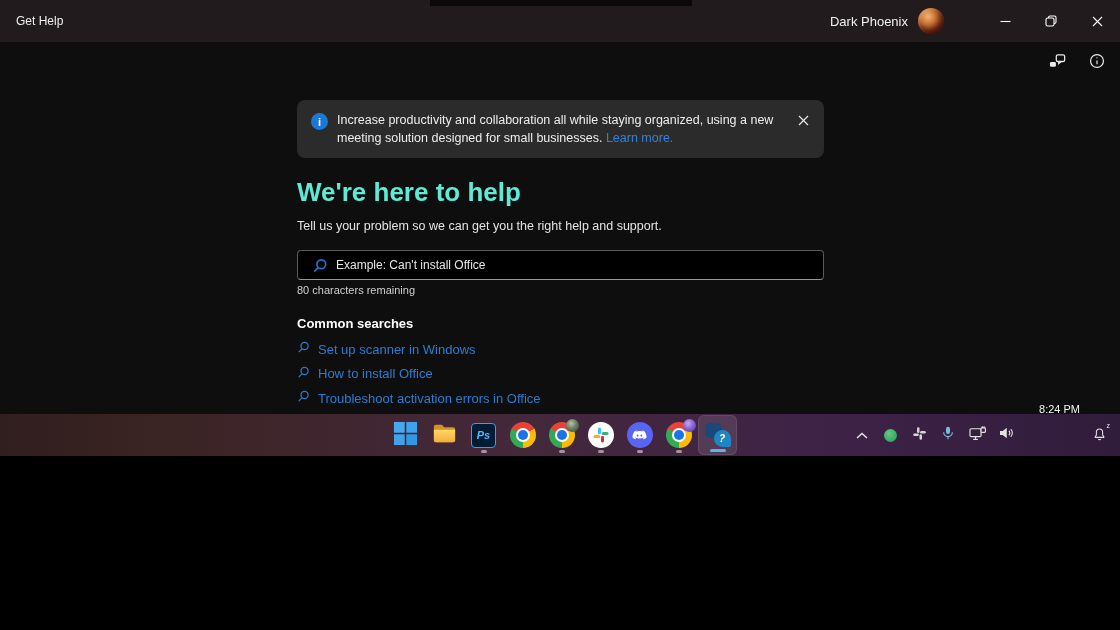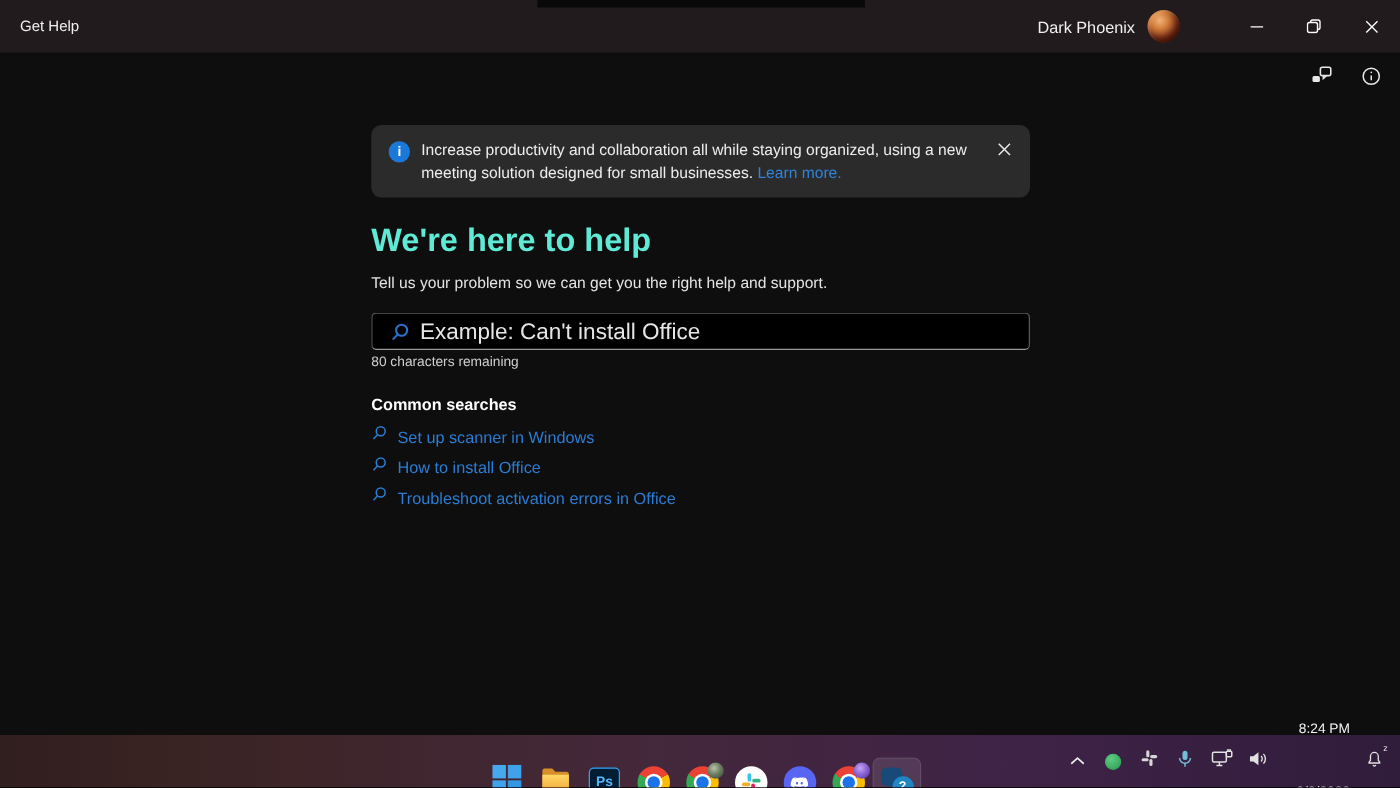"Get Help" .screen { height: 630px -> 456px }
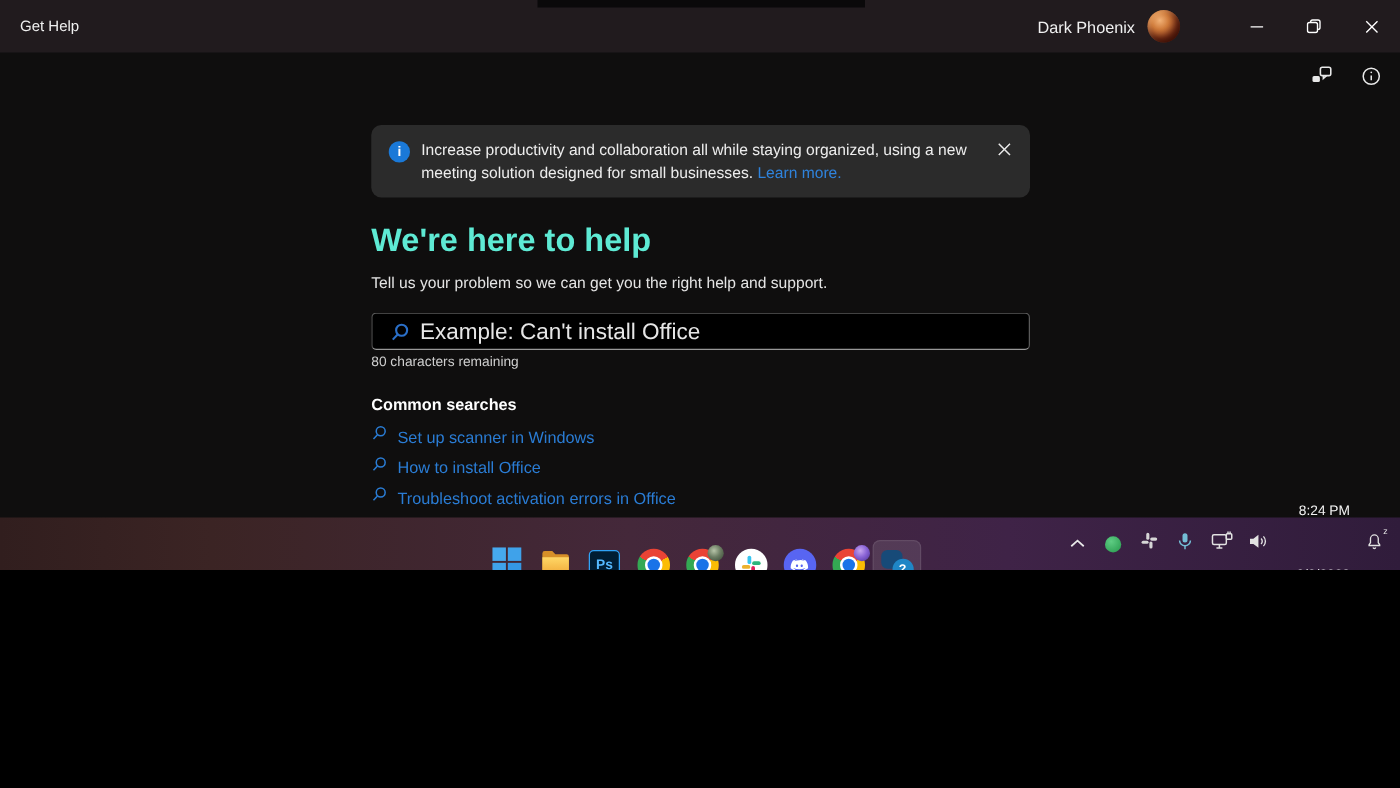"Example: Can't install Office" .searchbox input { font-size: 18px -> 12px }
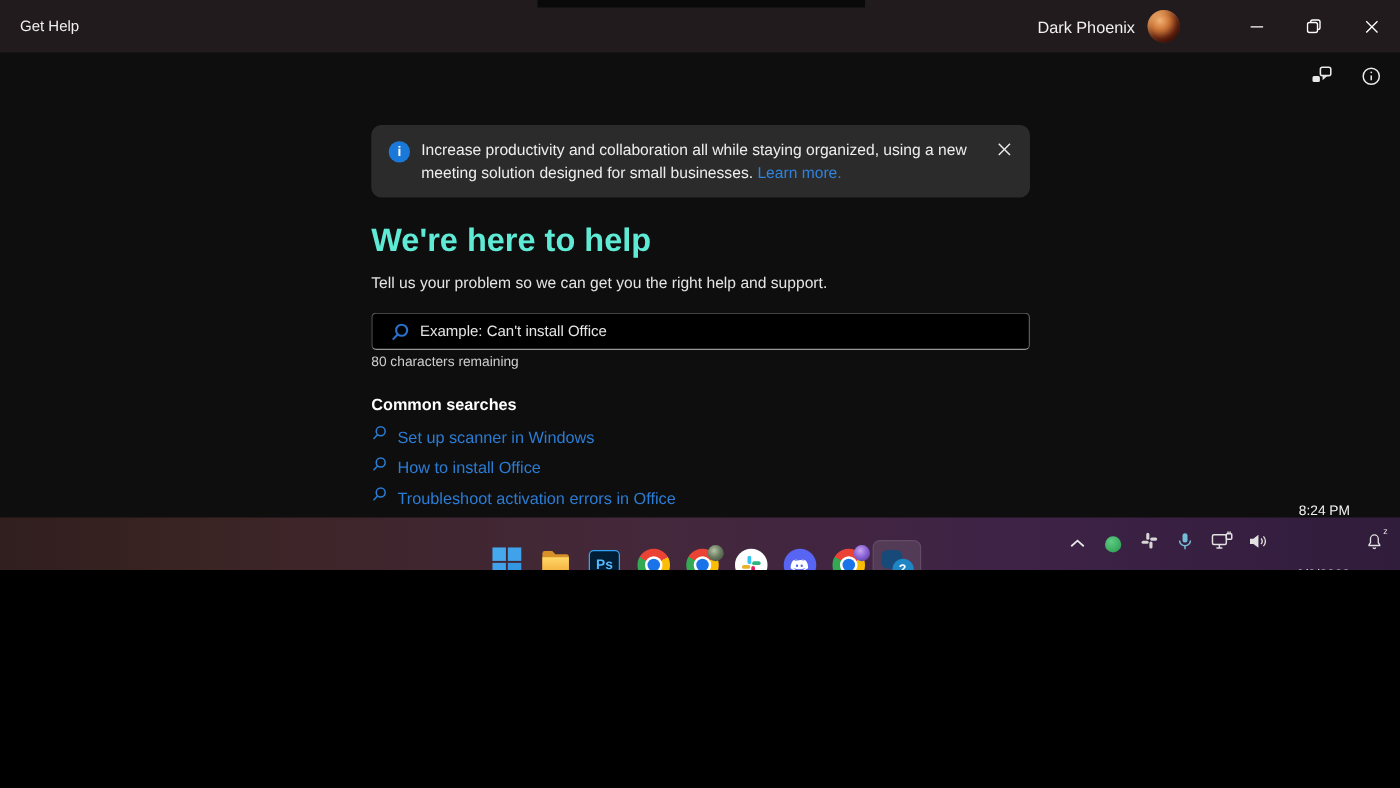"Ps" .task-apps { font-style: none -> italic; top: 18px -> 1px }
